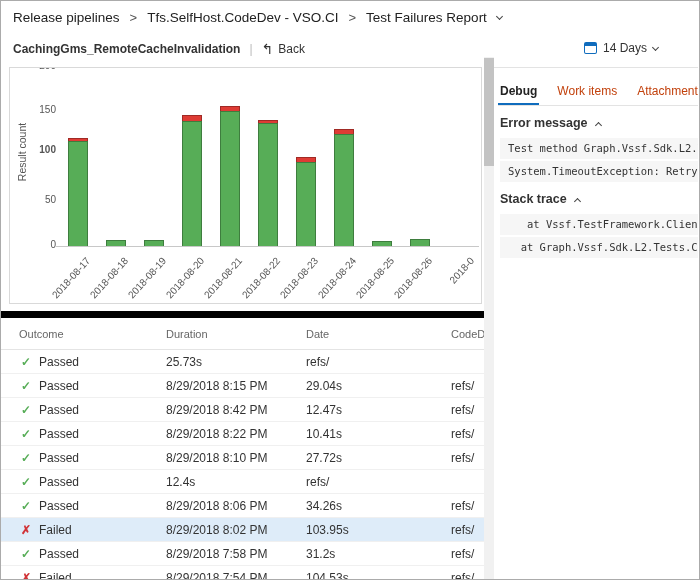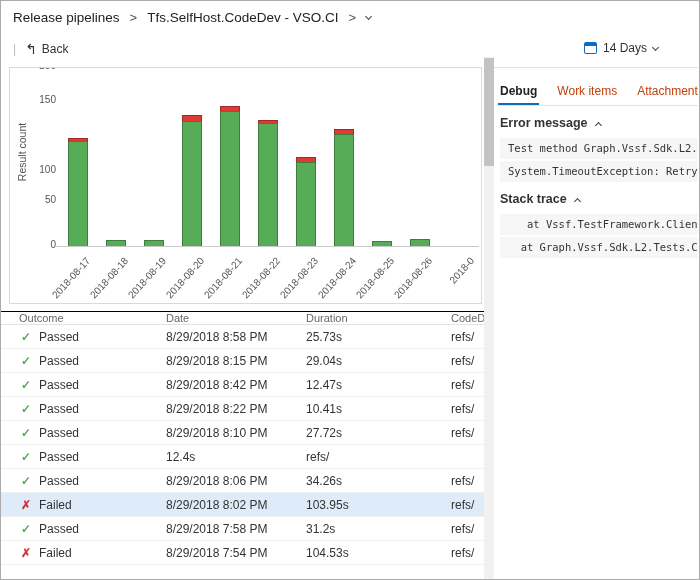"Test Failures Report" span.crumb { html: none -> <span>Test Failures Report</span> }
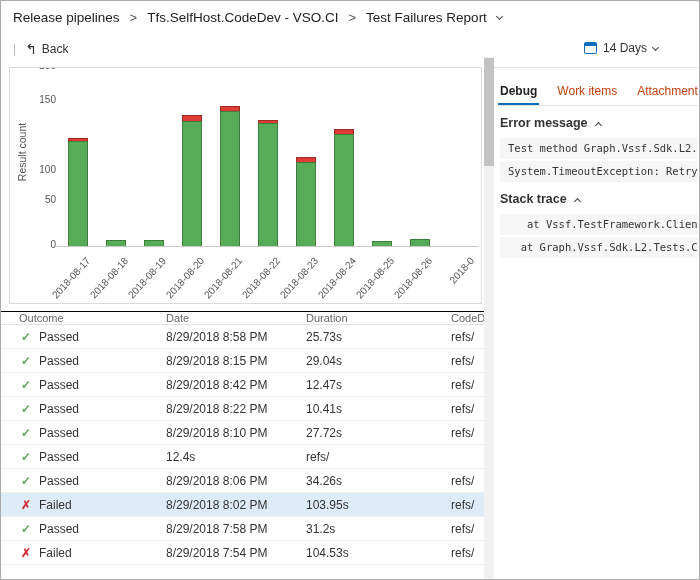"CachingGms_RemoteCacheInvalidation" span.test-name { html: none -> <span>CachingGms_RemoteCacheInvalidation</span> }
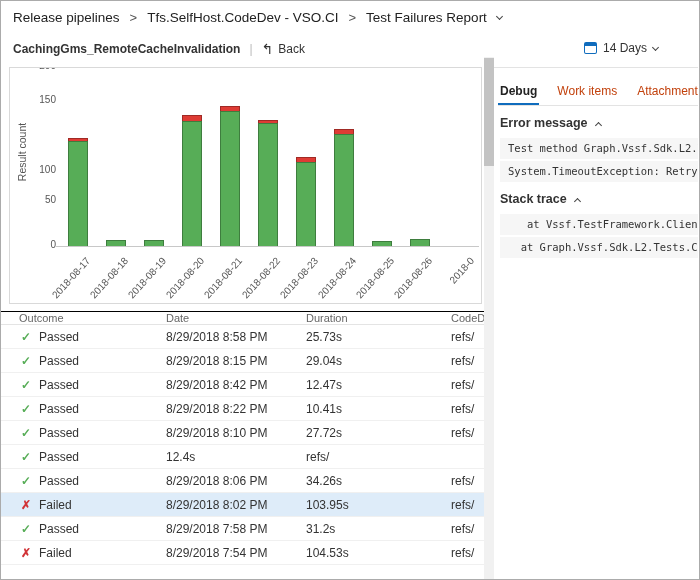"150" div.ytick { top: 26px -> 36px }
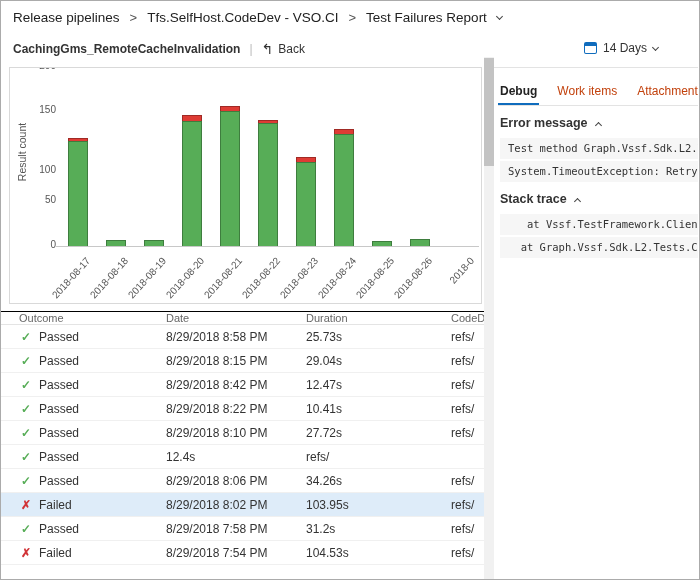"100" div.ytick { font-weight: none -> bold; top: 96px -> 76px }
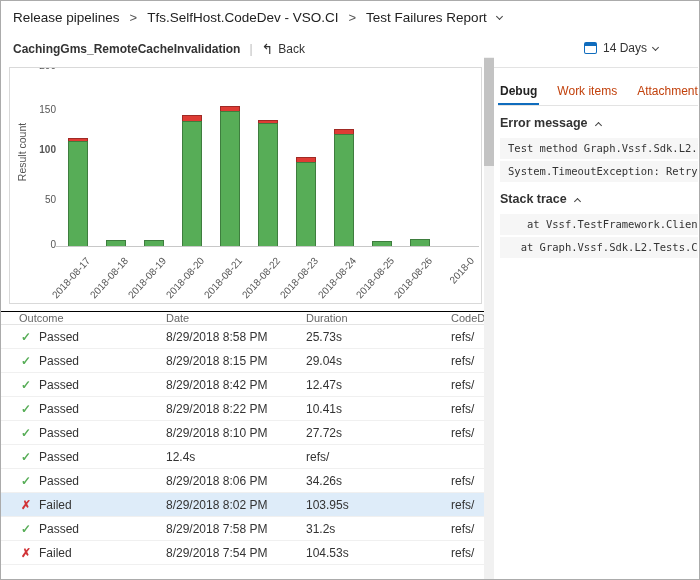"Outcome" .thead-row { border-top: 1px solid #000000 -> 7px solid #000000; height: 14px -> 39px }
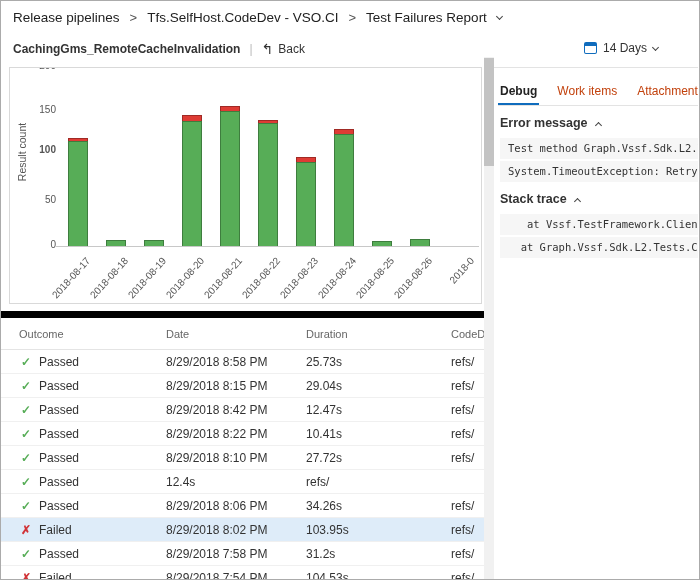"Date" div.th { order: before "Duration" -> after "Duration" }
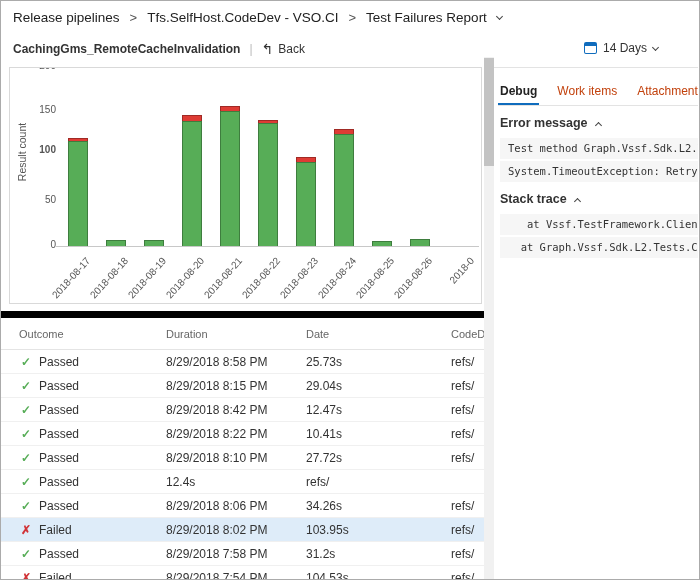"8/29/2018 8:58 PM" div.cell { html: <div>8/29/2018 8:58 PM</div> -> none }
